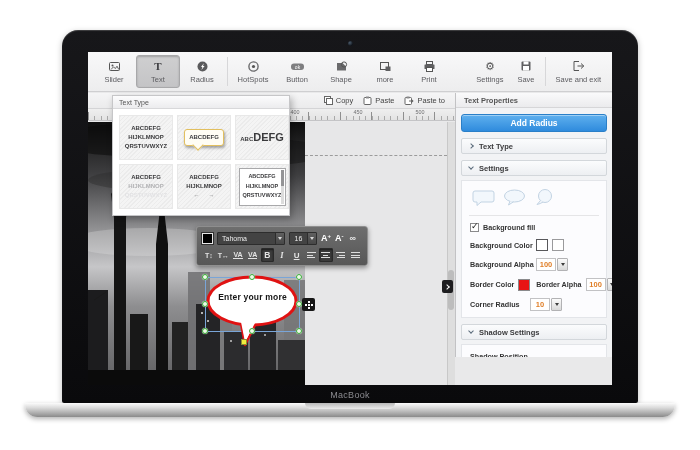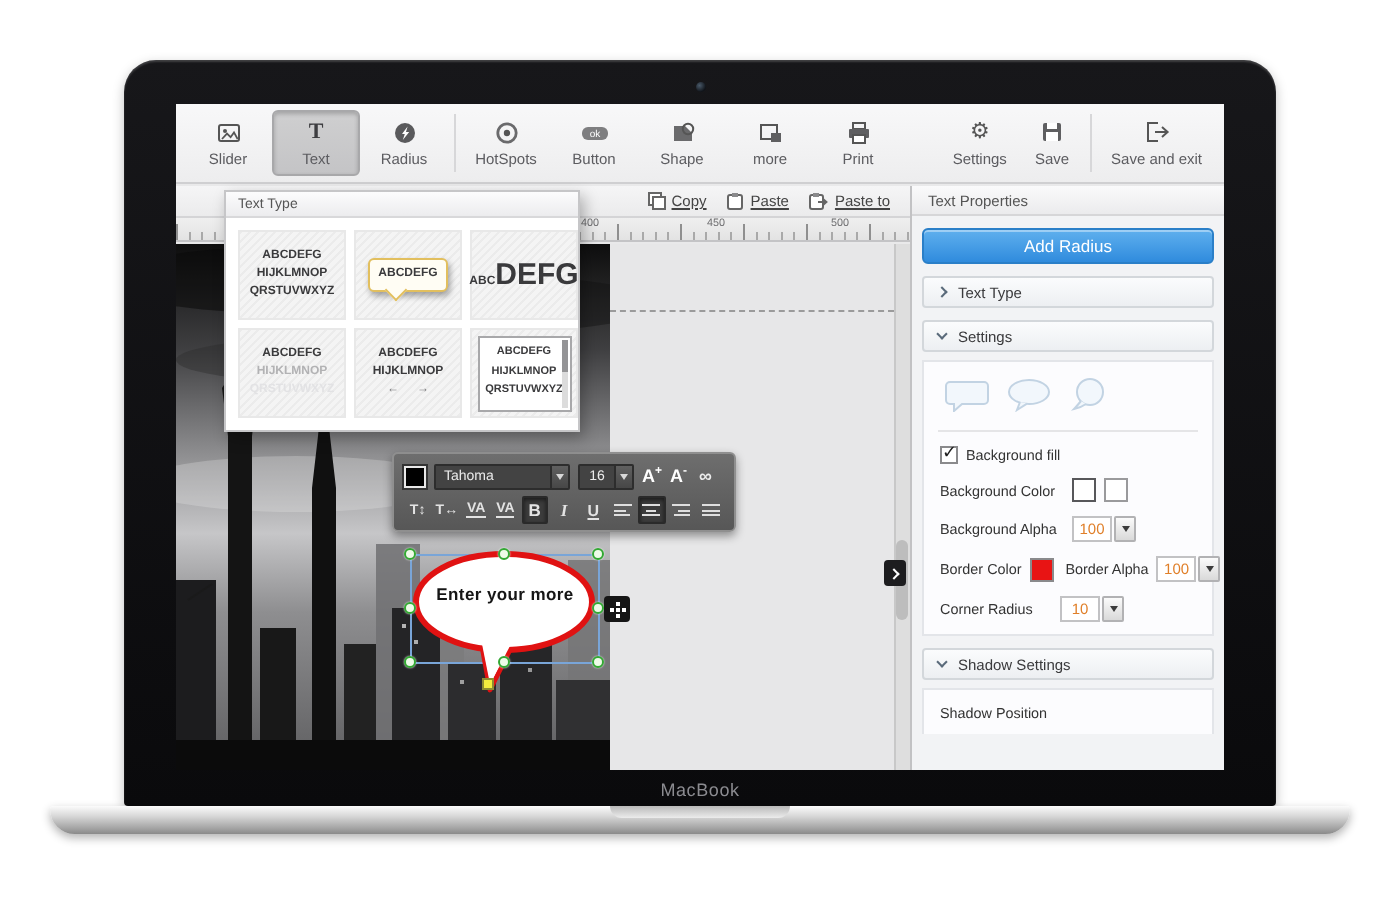"Copy" .eb-btn { text-decoration: underline -> none }
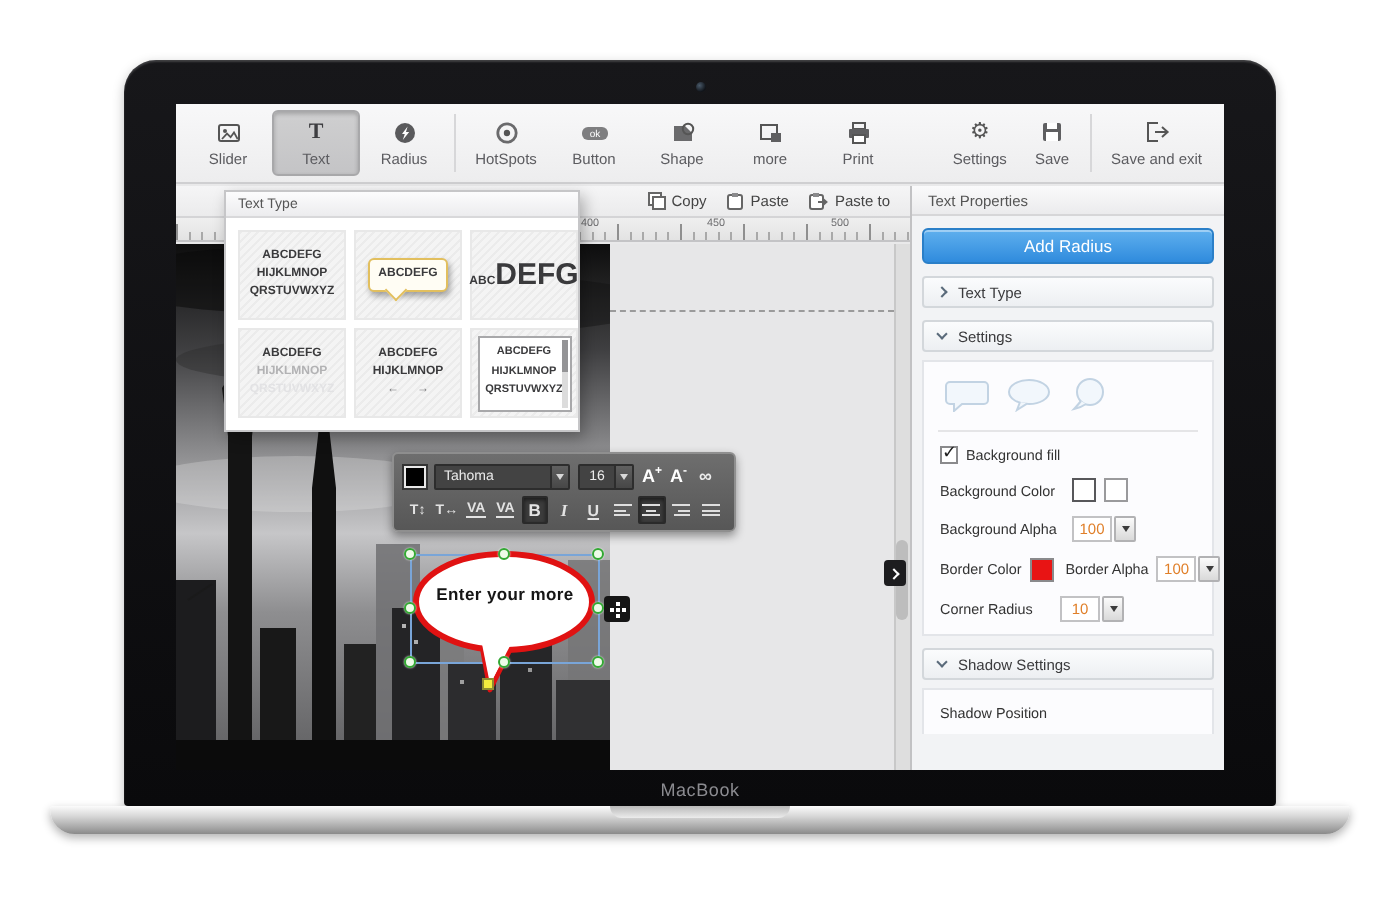"Text Properties" .props { font-weight: none -> bold; height: 324px -> 264px }
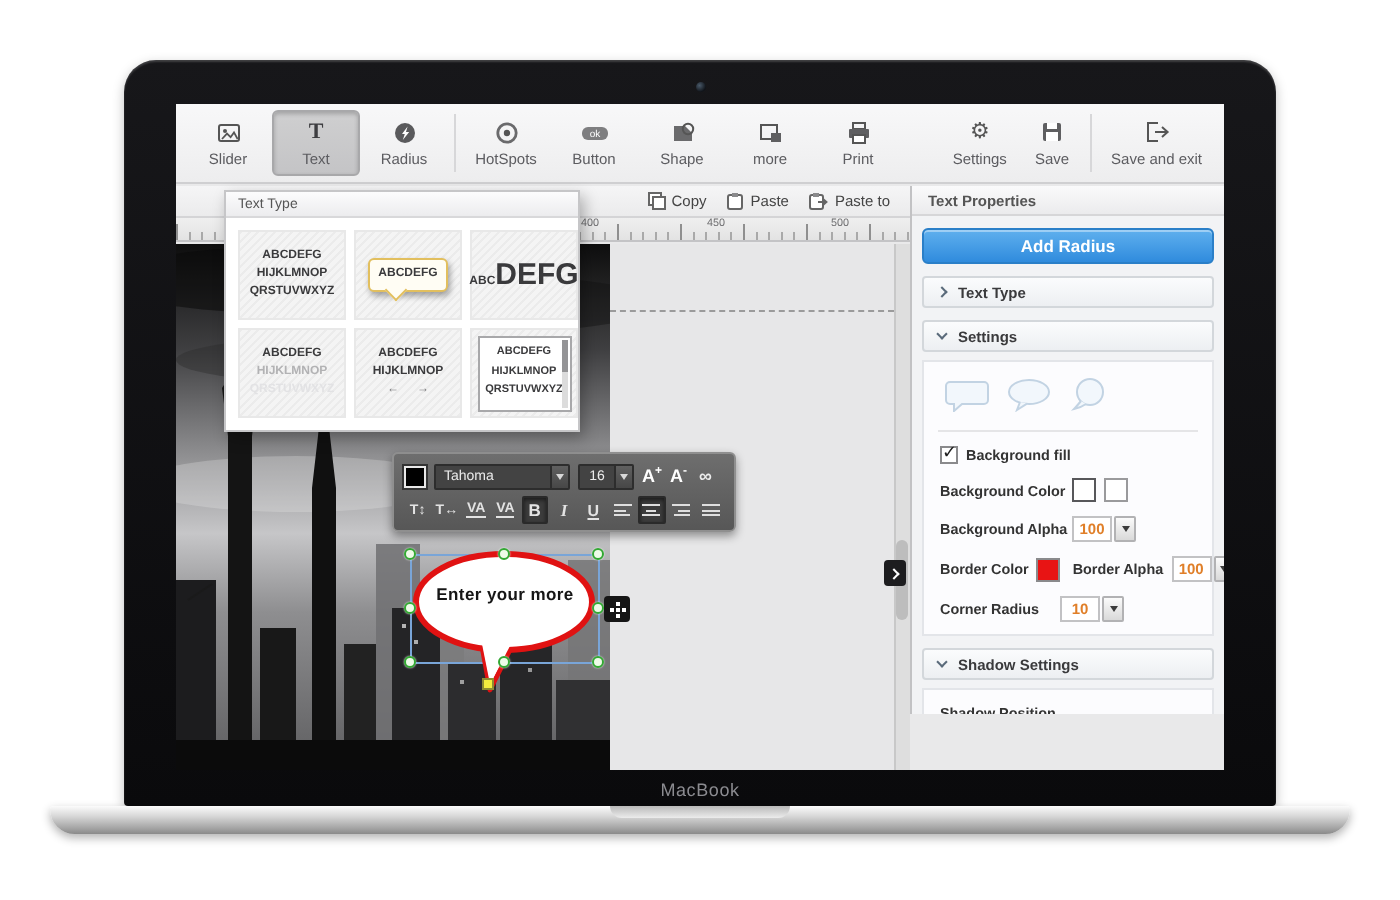"DEFG" .grow-lg { font-size: 15px -> 11px }
